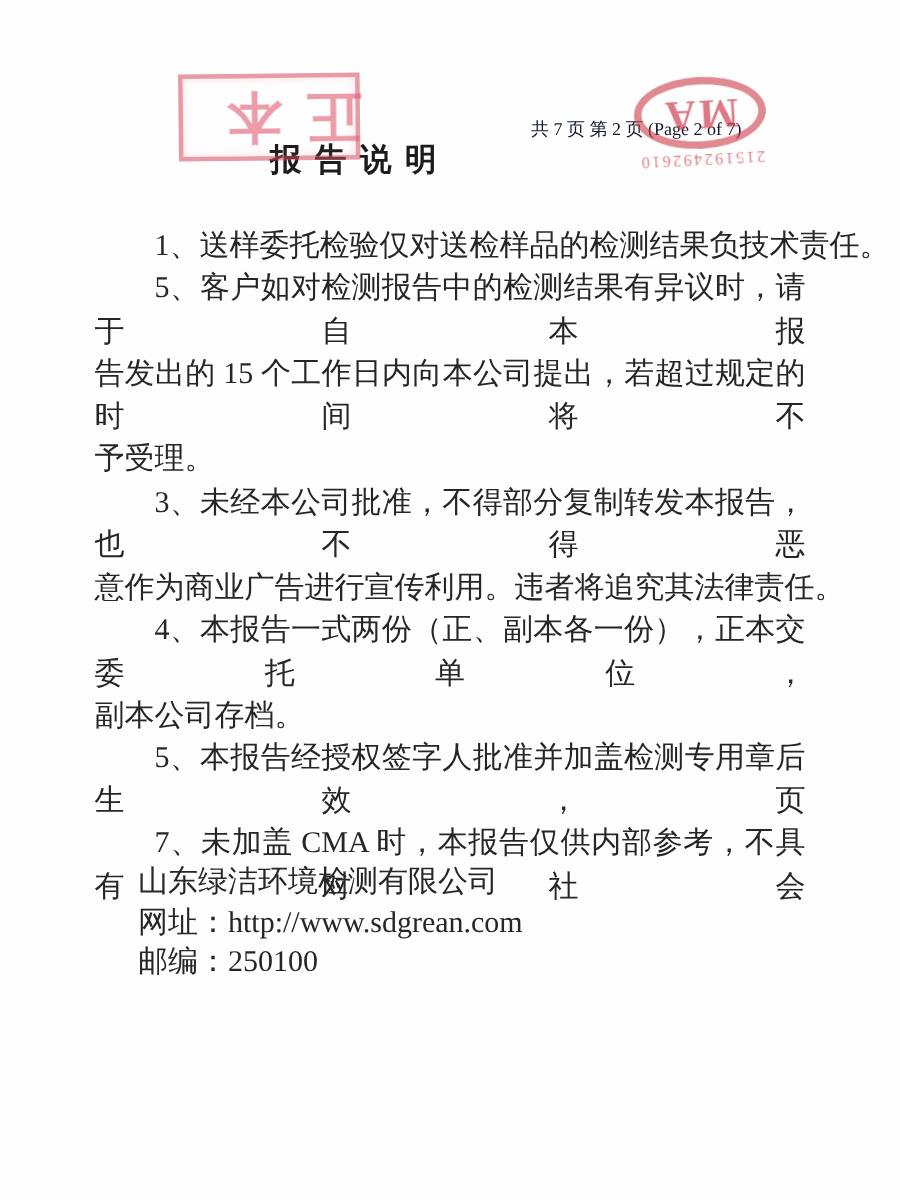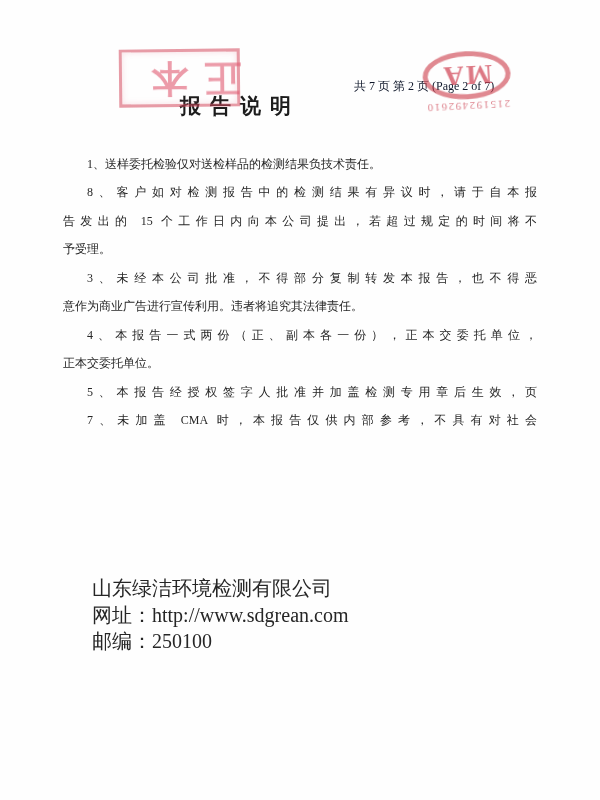"1、送样委托检验仅对送检样品的检测结果负技术责任。" .notes { font-size: 12px -> 20px }
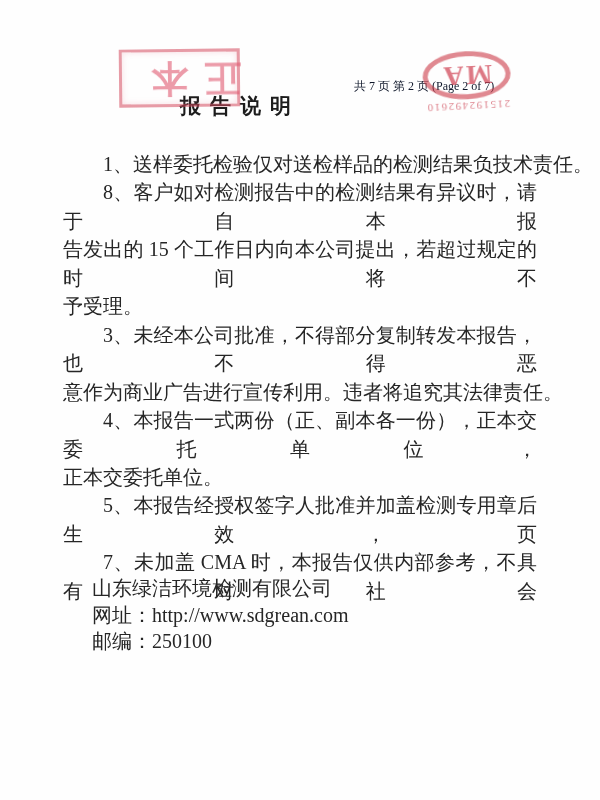"8、客户如对检测报告中的检测结果有异议时，请于自本报" div.line { text: 8 -> 5 }
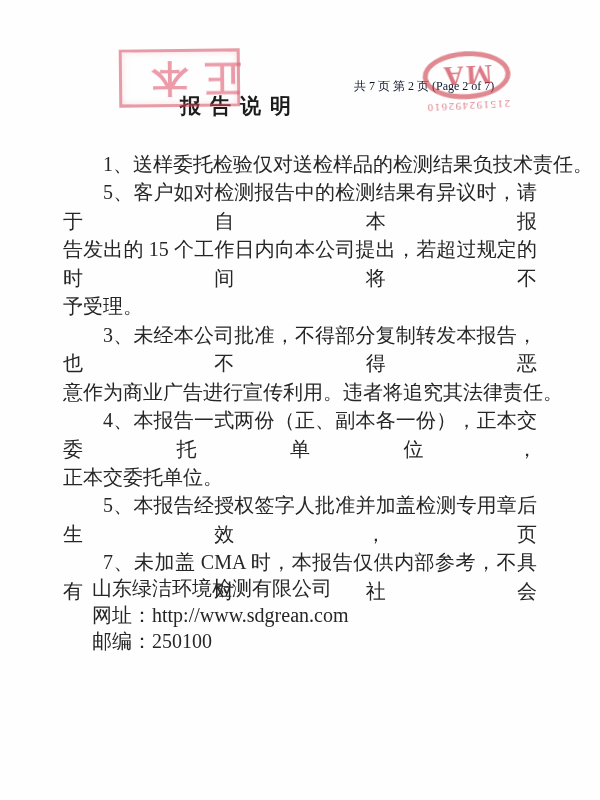"正本交委托单位。" div.line { text: 正本交委托单位 -> 副本公司存档 }
